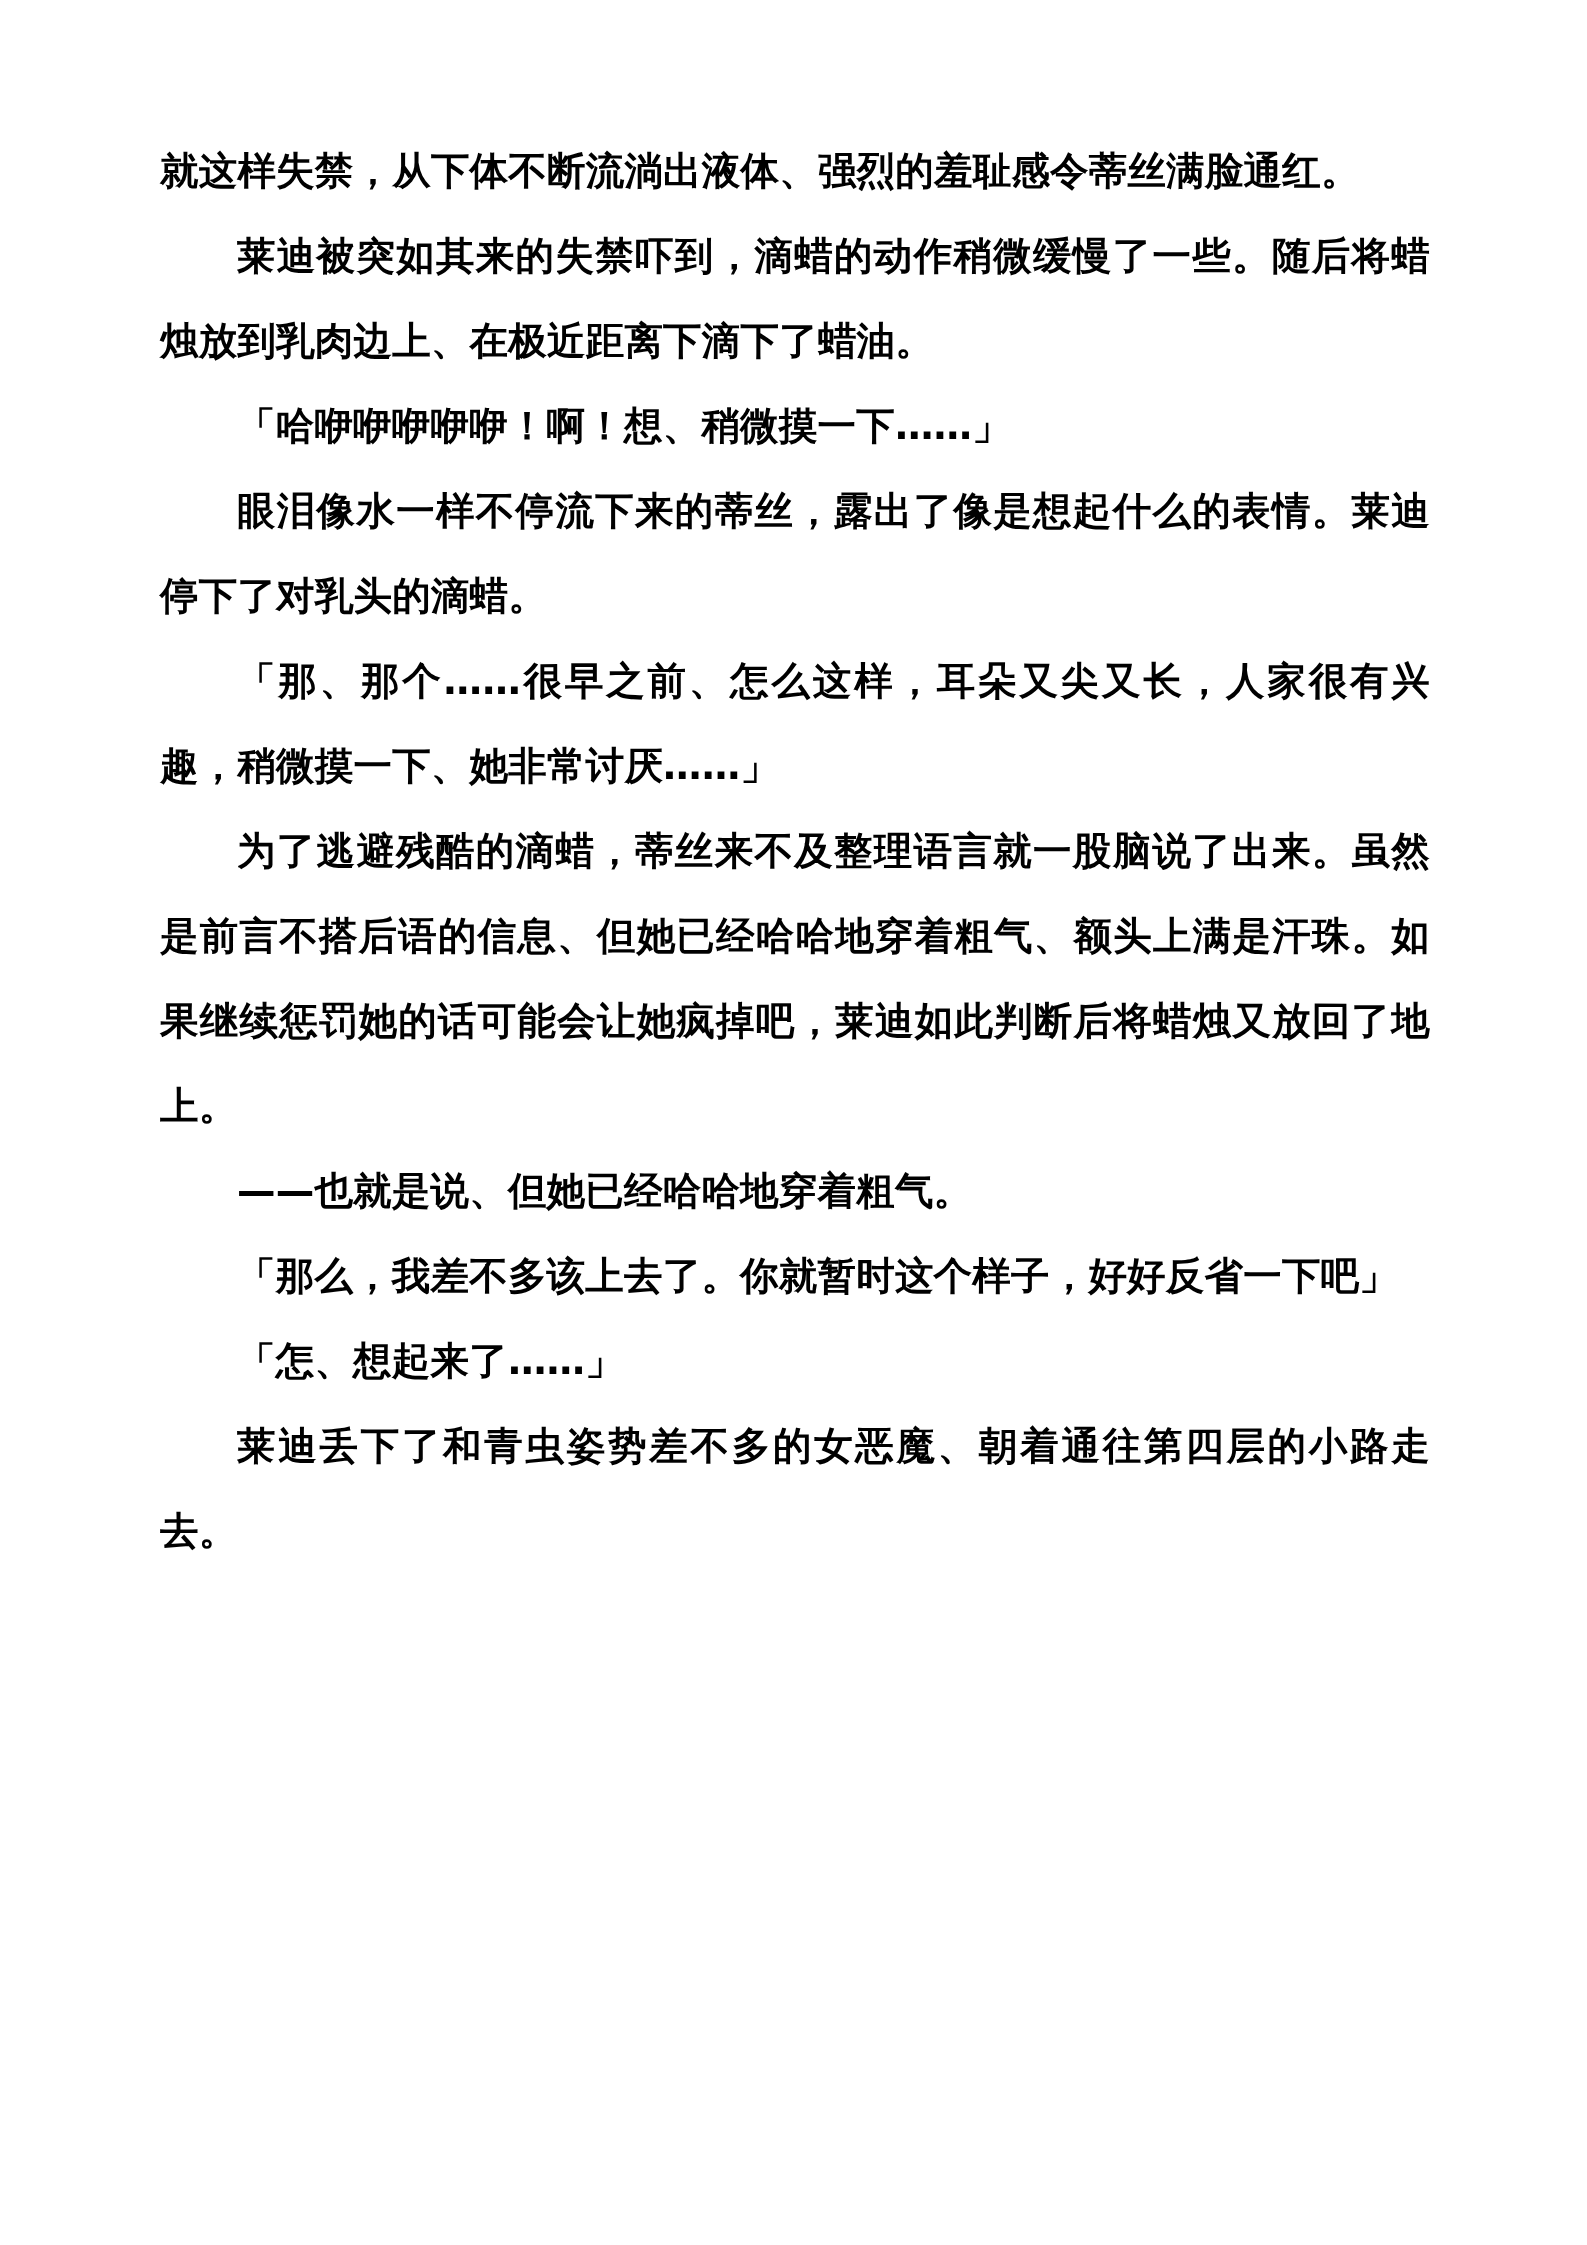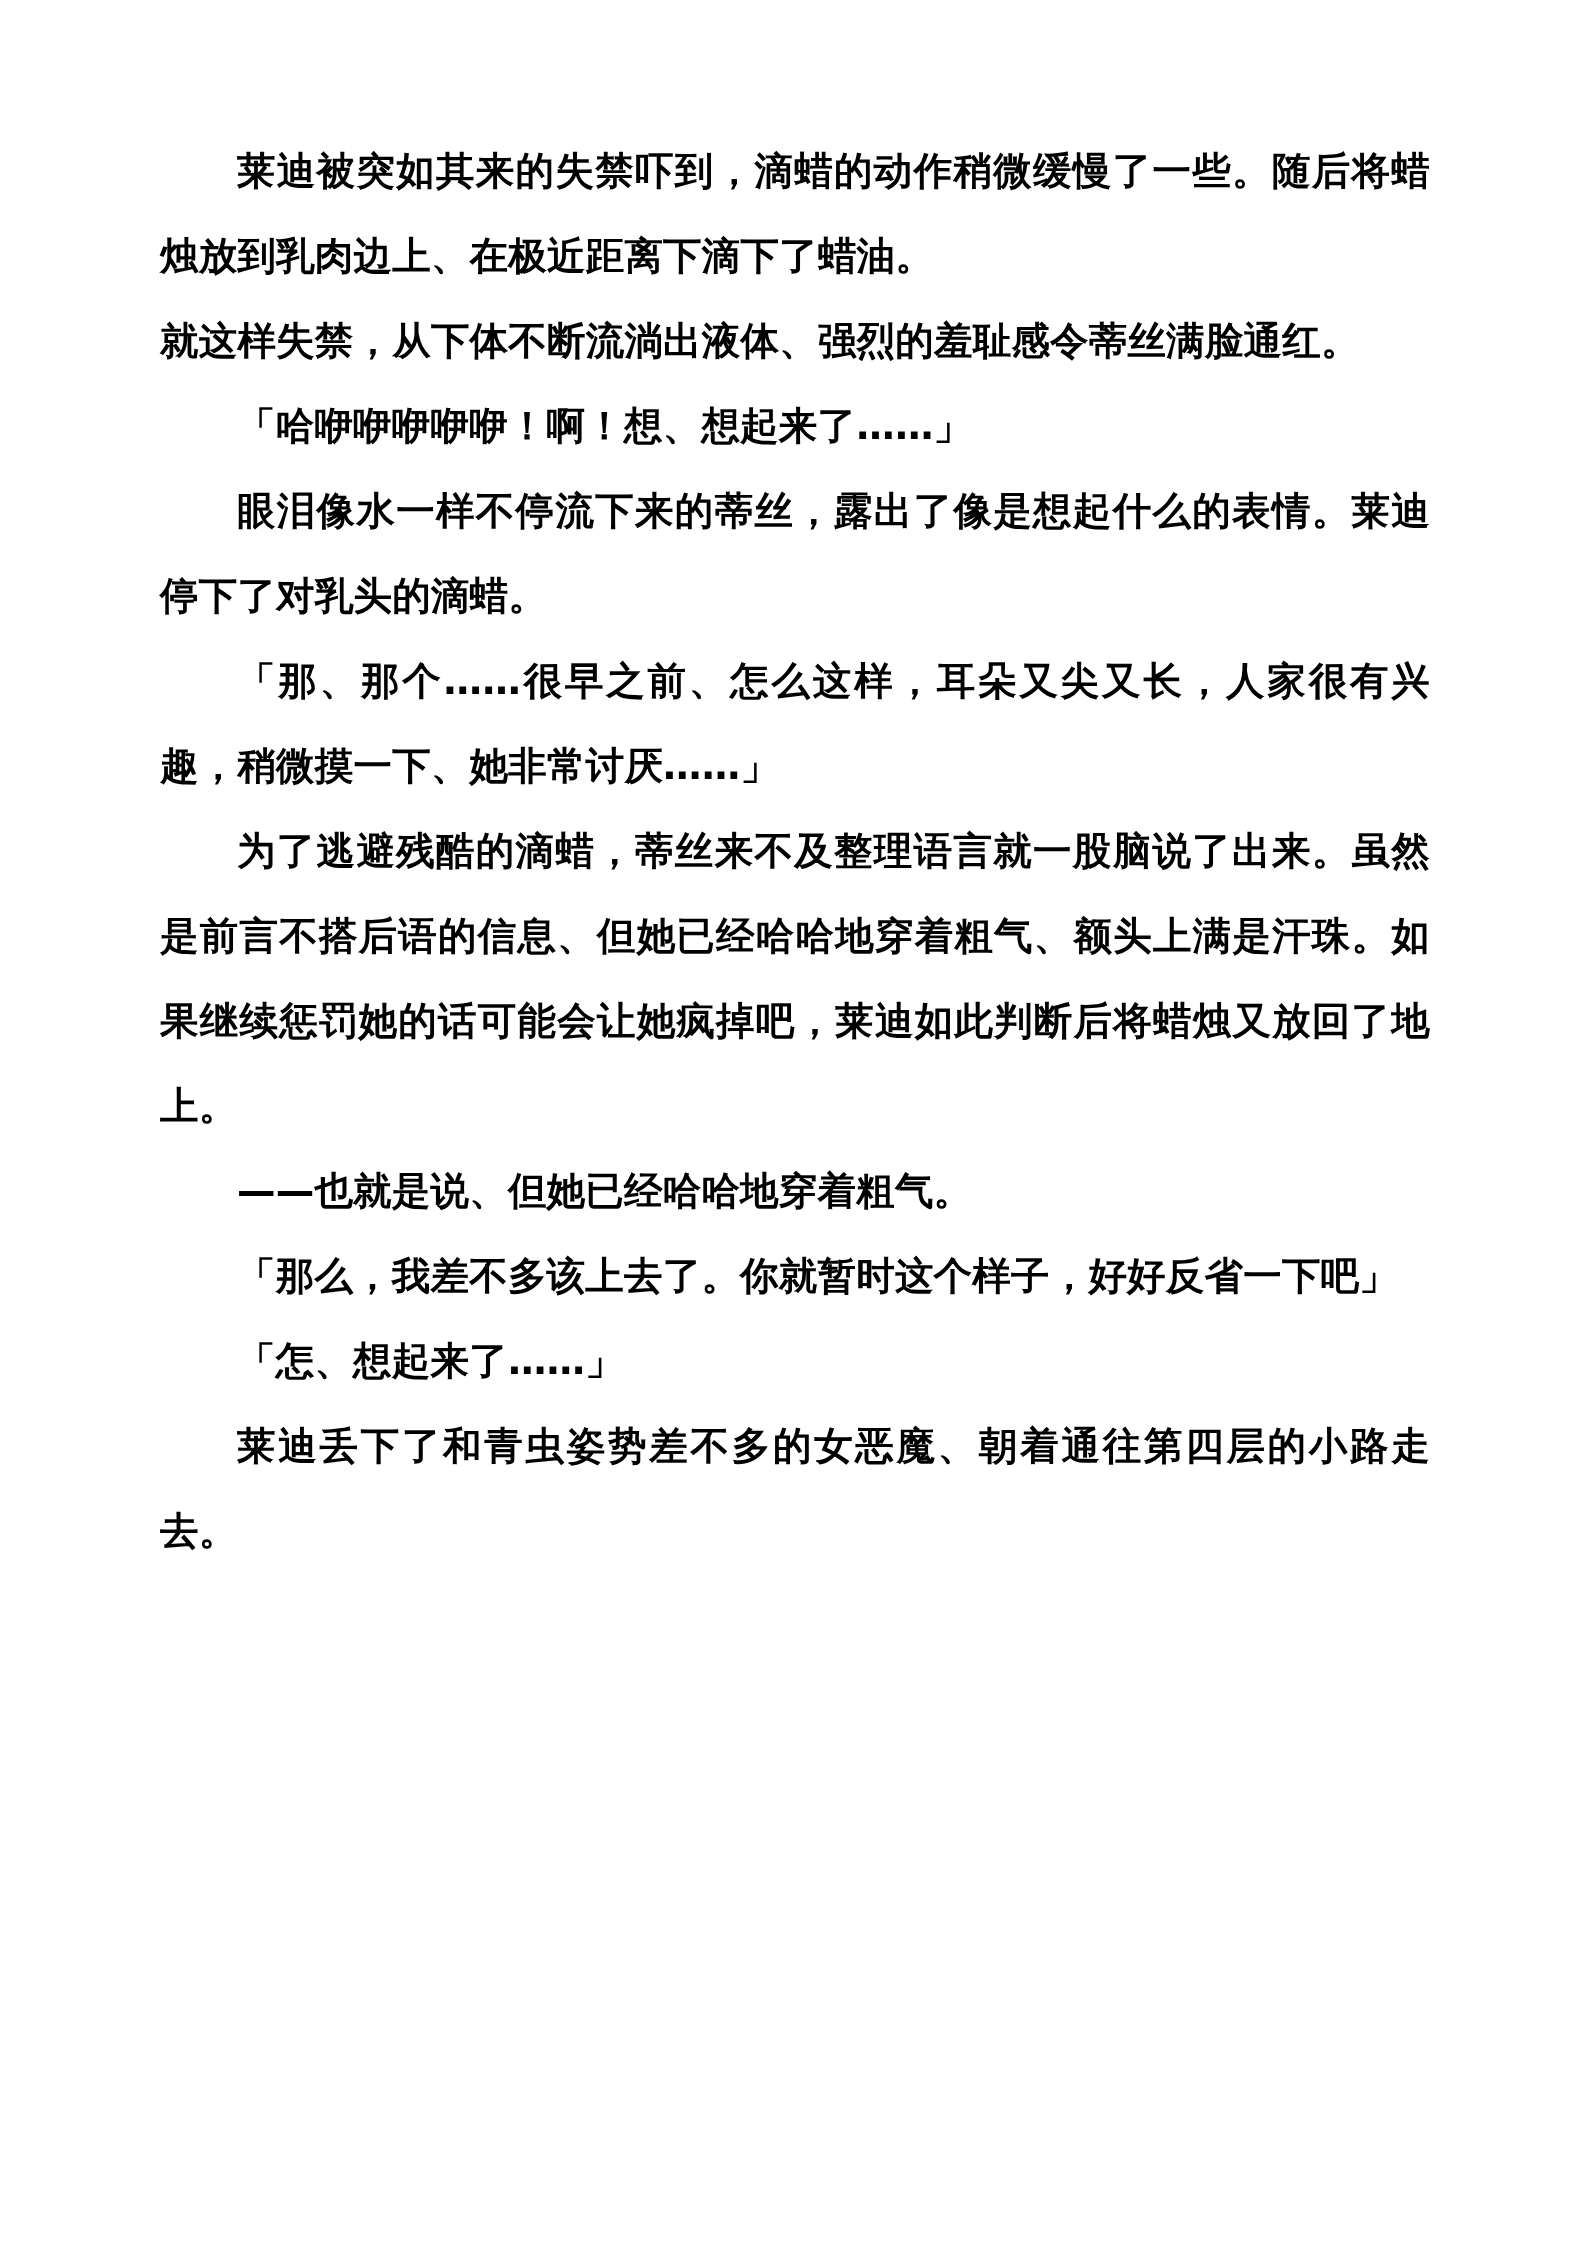"莱迪被突如其来的失禁吓到，滴蜡的动作稍微缓慢了一些。随后将蜡烛放到乳肉边上、在极" p.para { order: before "就这样失禁，从下体不断流淌出液体、强烈的羞耻感令蒂丝满脸通红。" -> after "就这样失禁，从下体不断流淌出液体、强烈的羞耻感令蒂丝满脸通红。" }
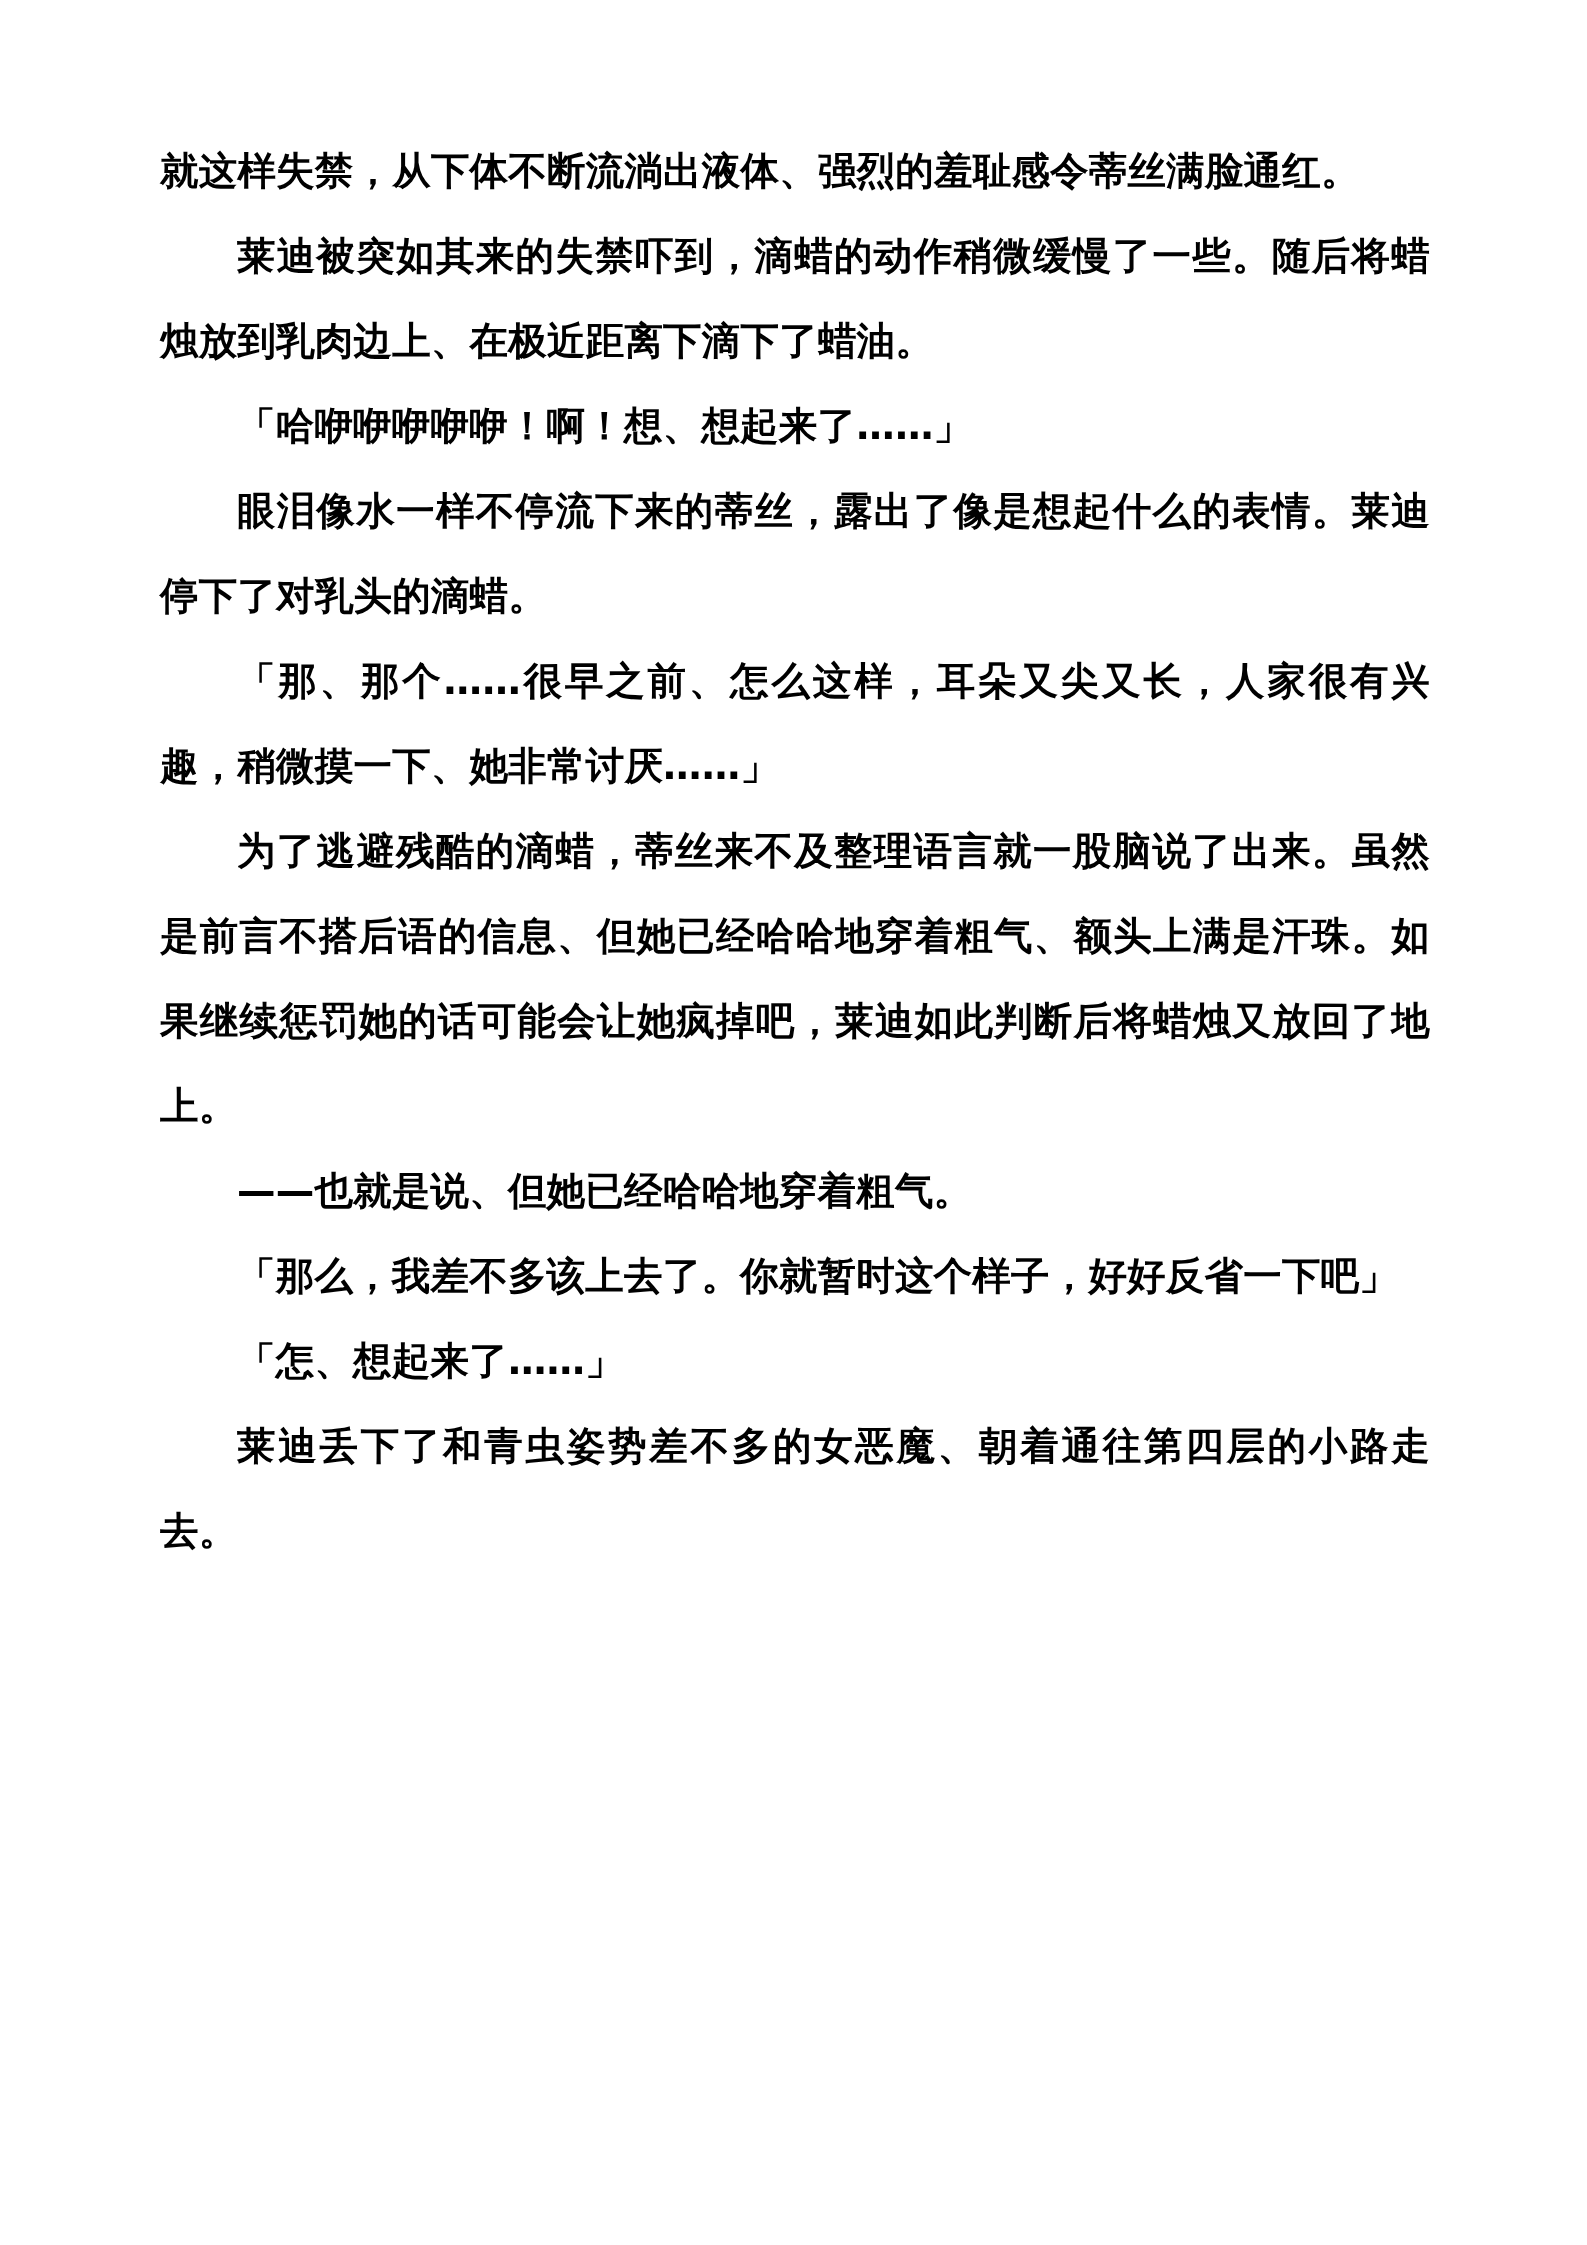"「哈咿咿咿咿咿！啊！想、想起来了……」" p.para { text: 想起来了 -> 稍微摸一下 }
